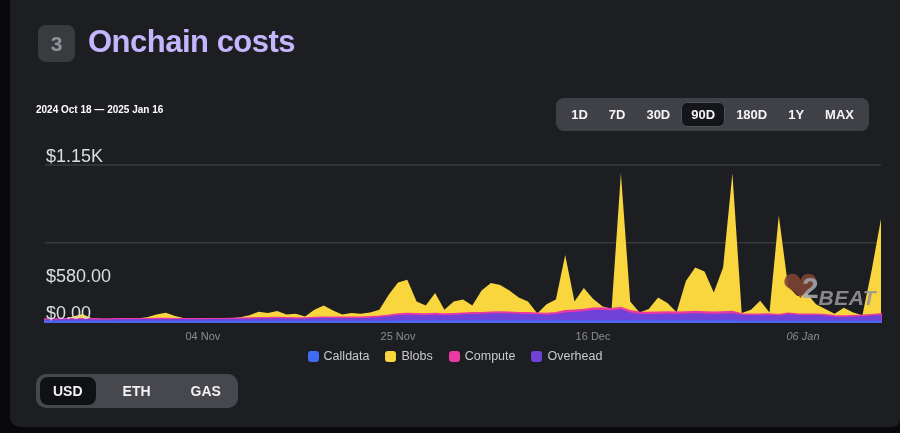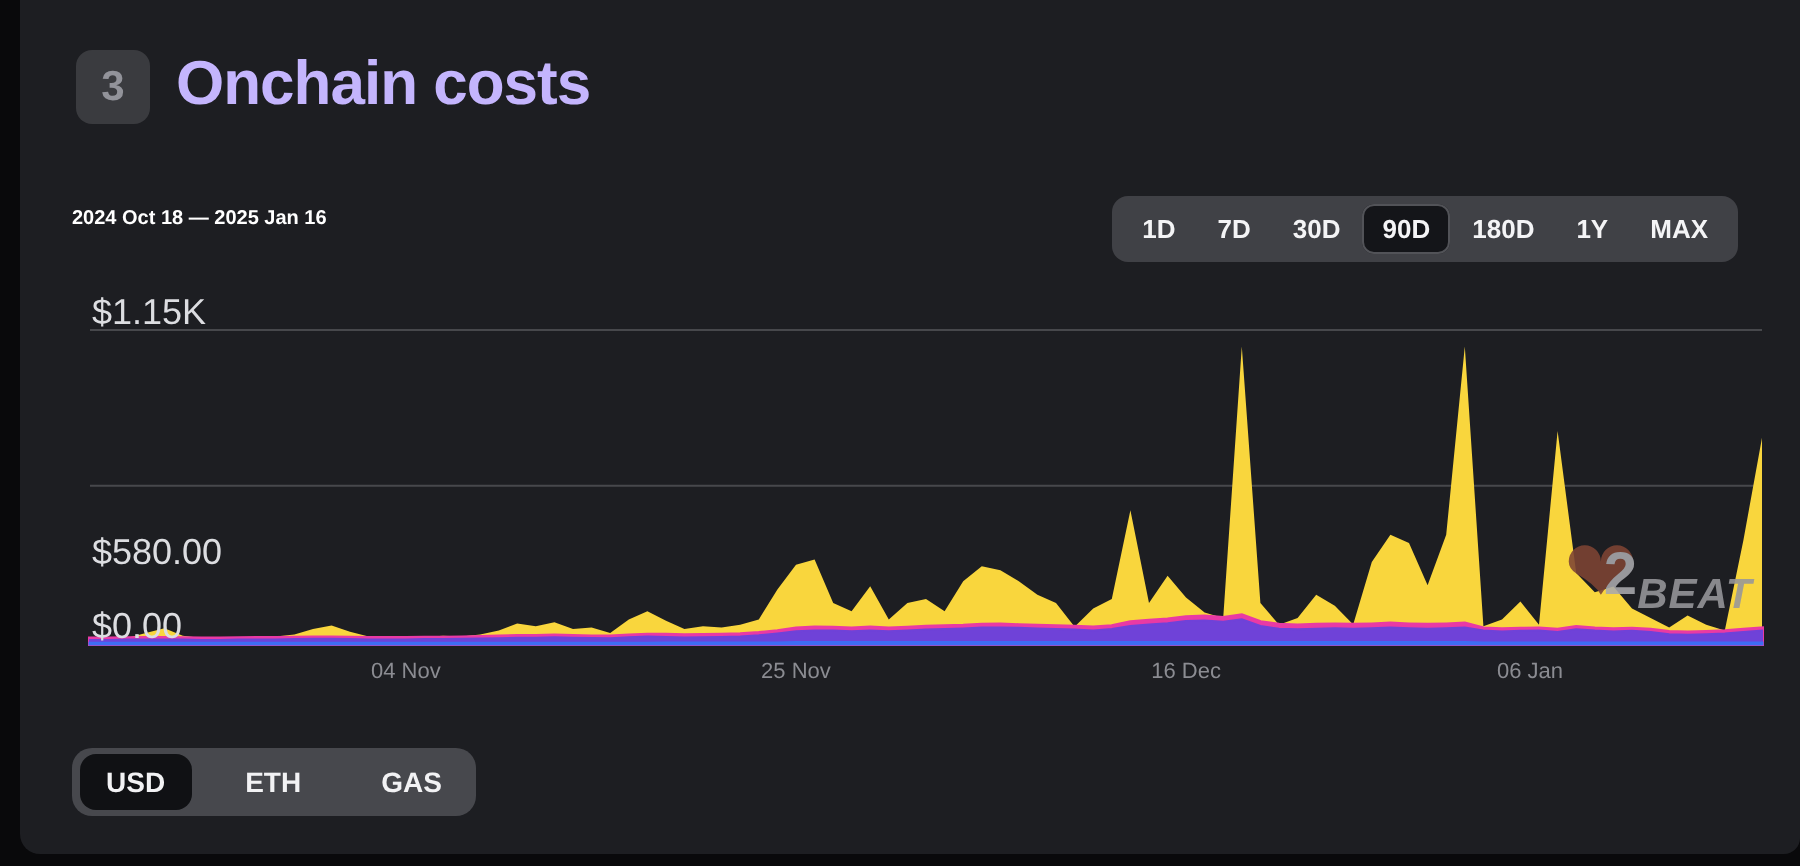"06 Jan" div.xlabel { font-style: none -> italic; left: 725px -> 763px }
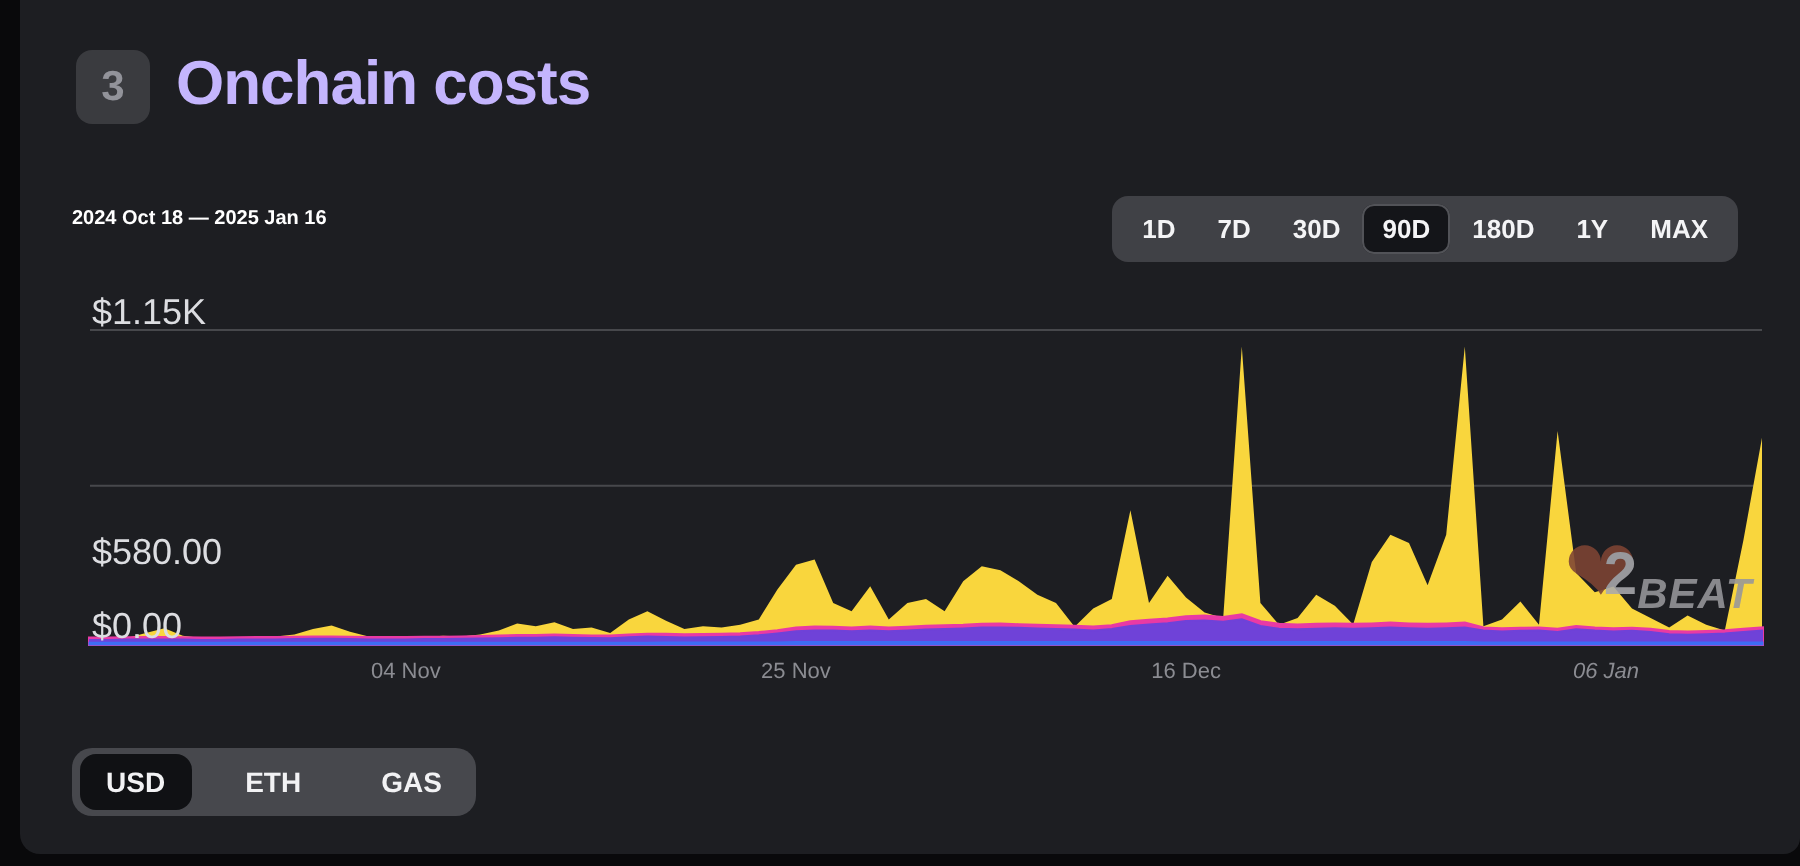"Calldata" div.legend { html: none -> <div> <div> <span></span> <span>Calldata</span> </div> <div> <span></span> <span>Blobs</span> </div> <div> <span></span> <span>Compute</span> </div> <div> <span></span> <span>Overhead</span> </div> </div> }
